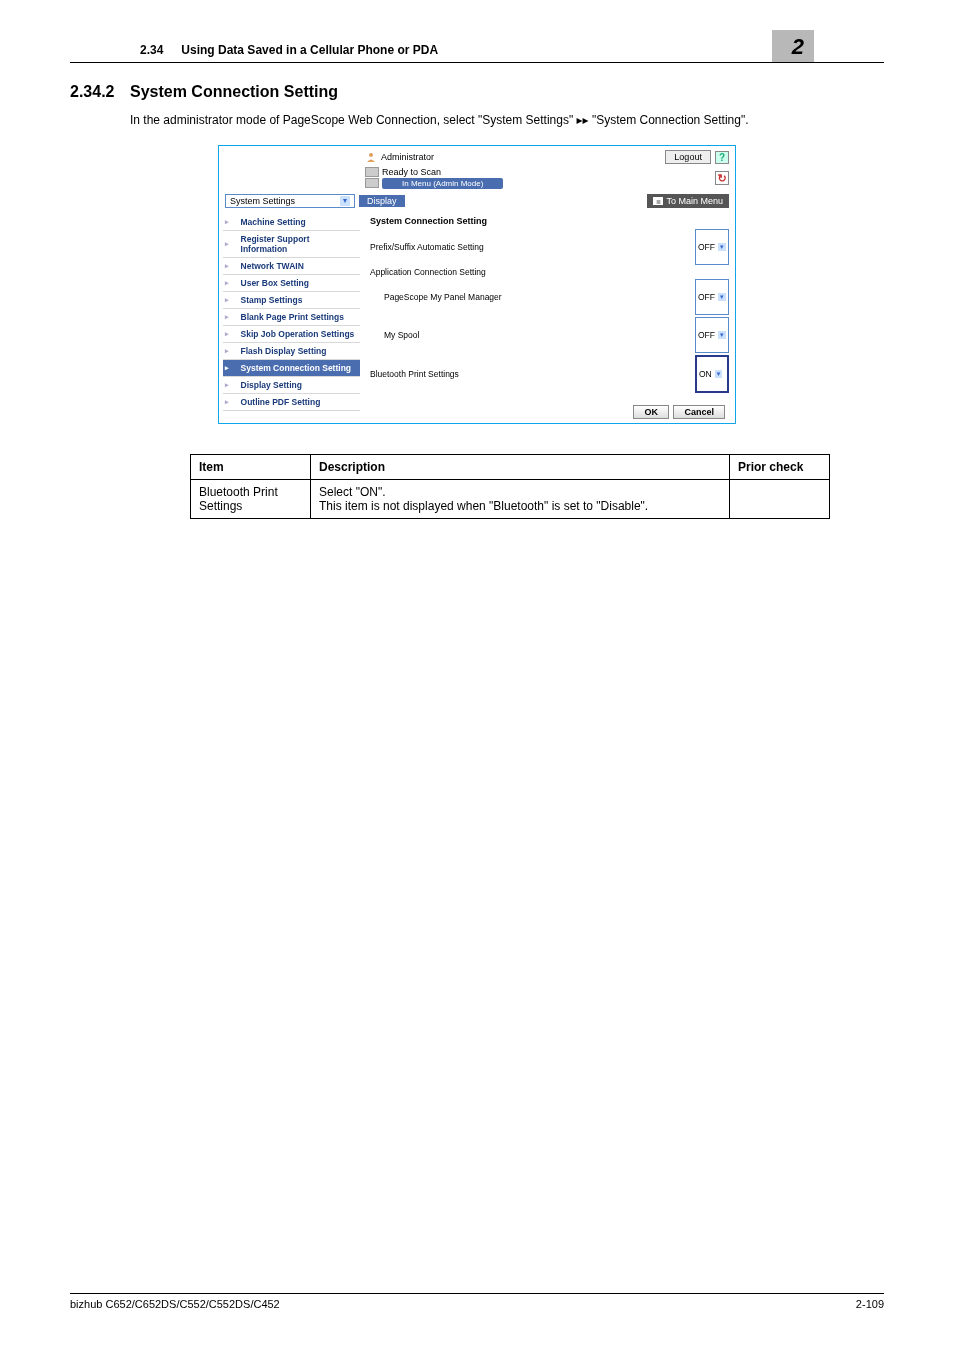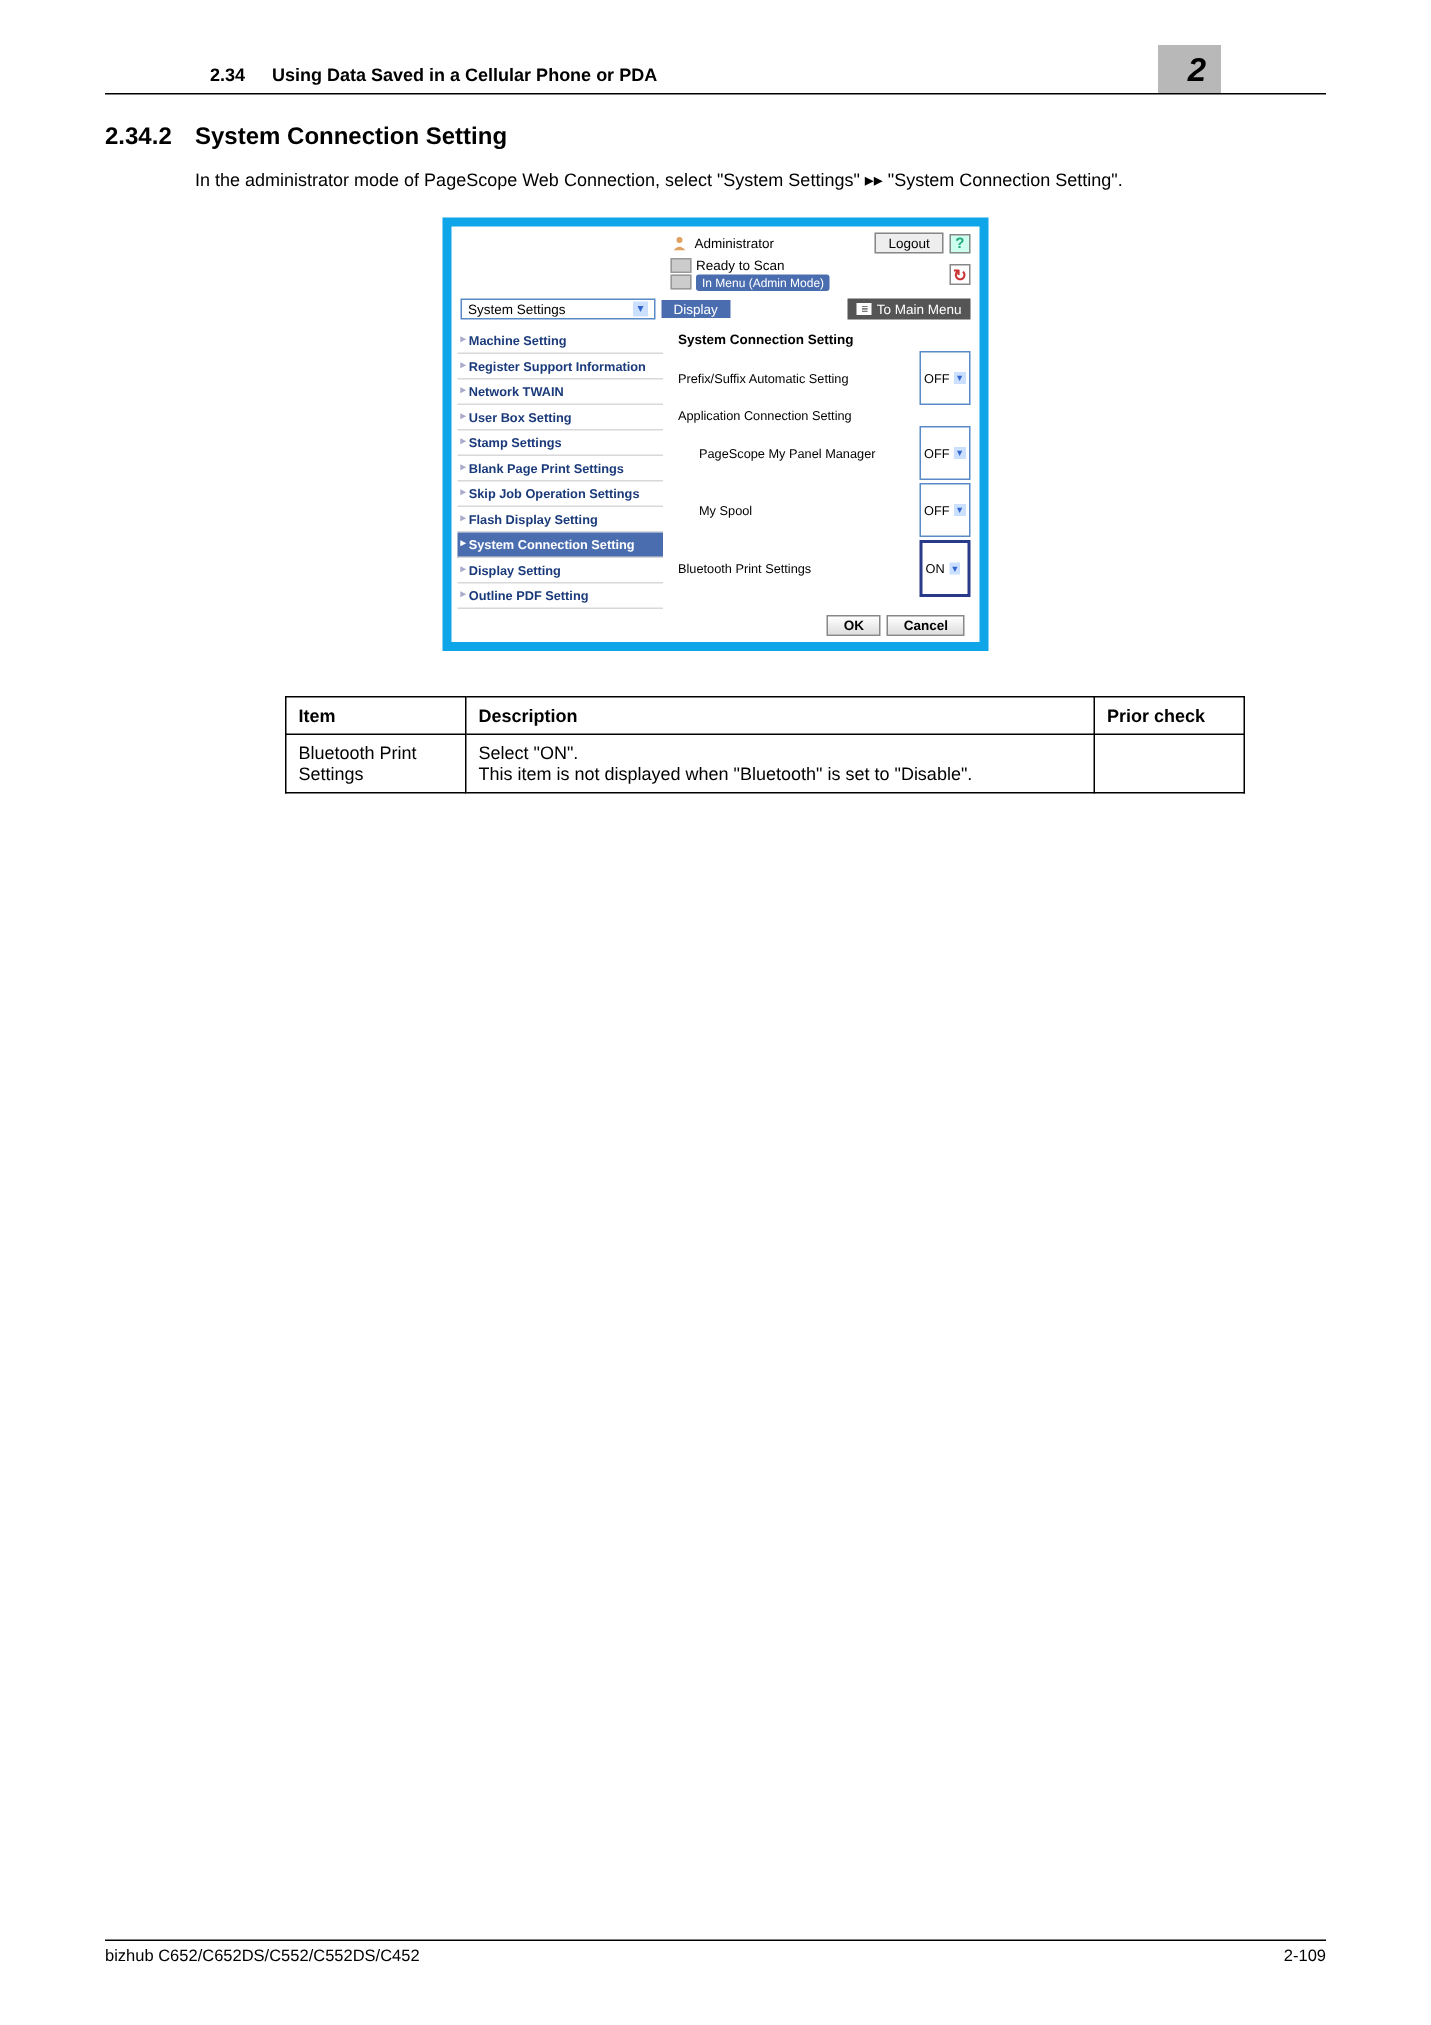"Administrator" .ui-screenshot { border: 6px solid #0ea5e9 -> 1px solid #0ea5e9; width: 364px -> 518px }
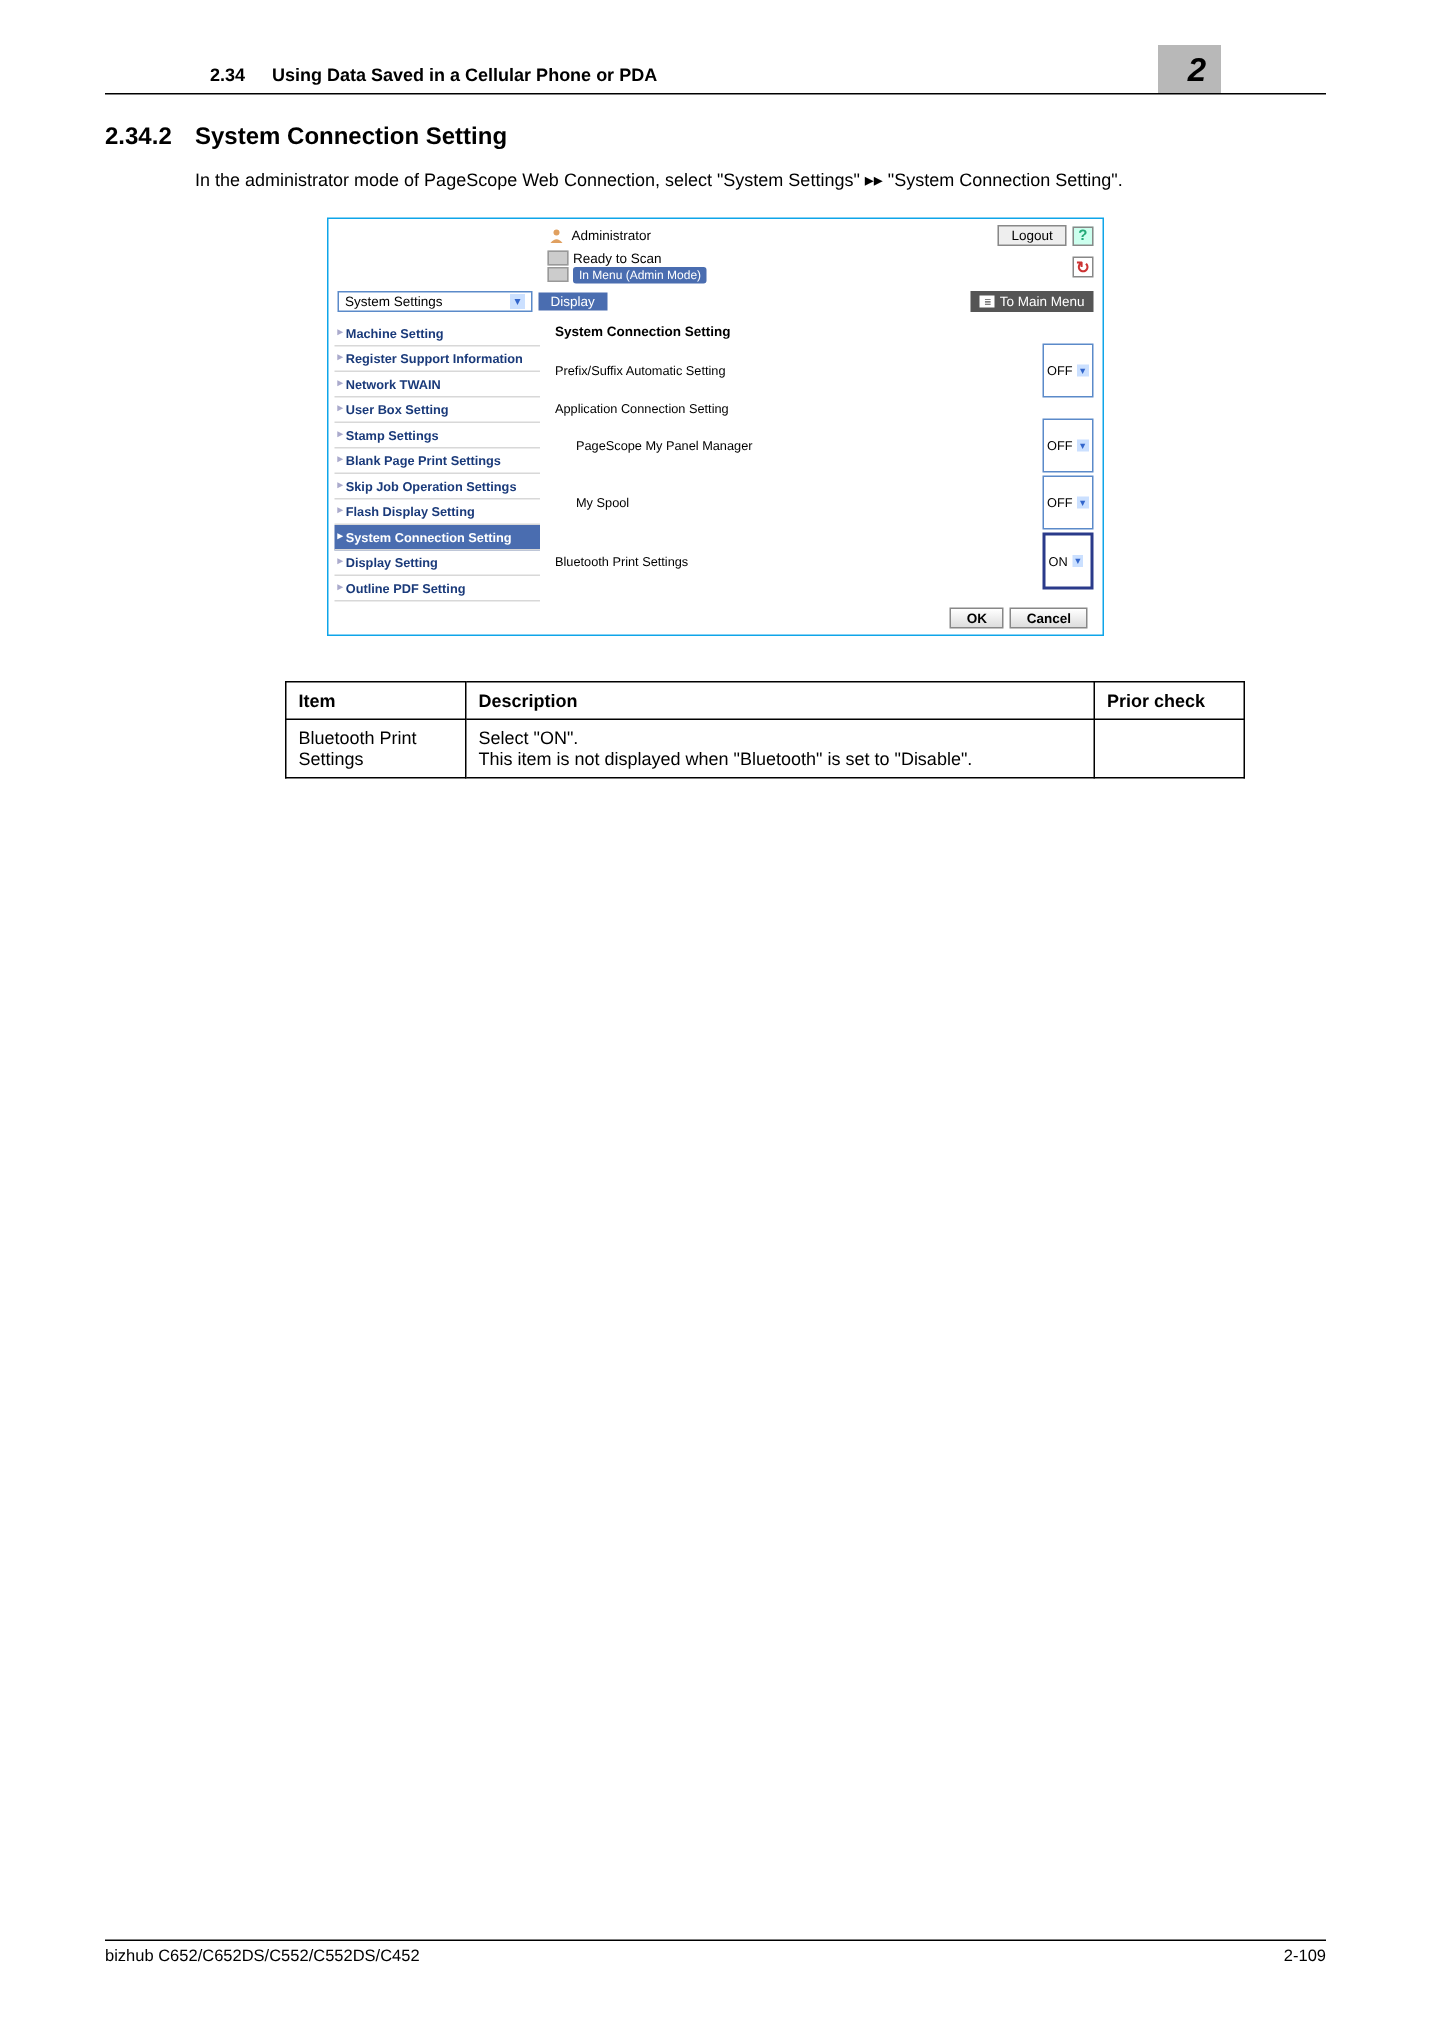"In Menu (Admin Mode)" .menu-chip { padding: 1px 4px -> 1px 20px }
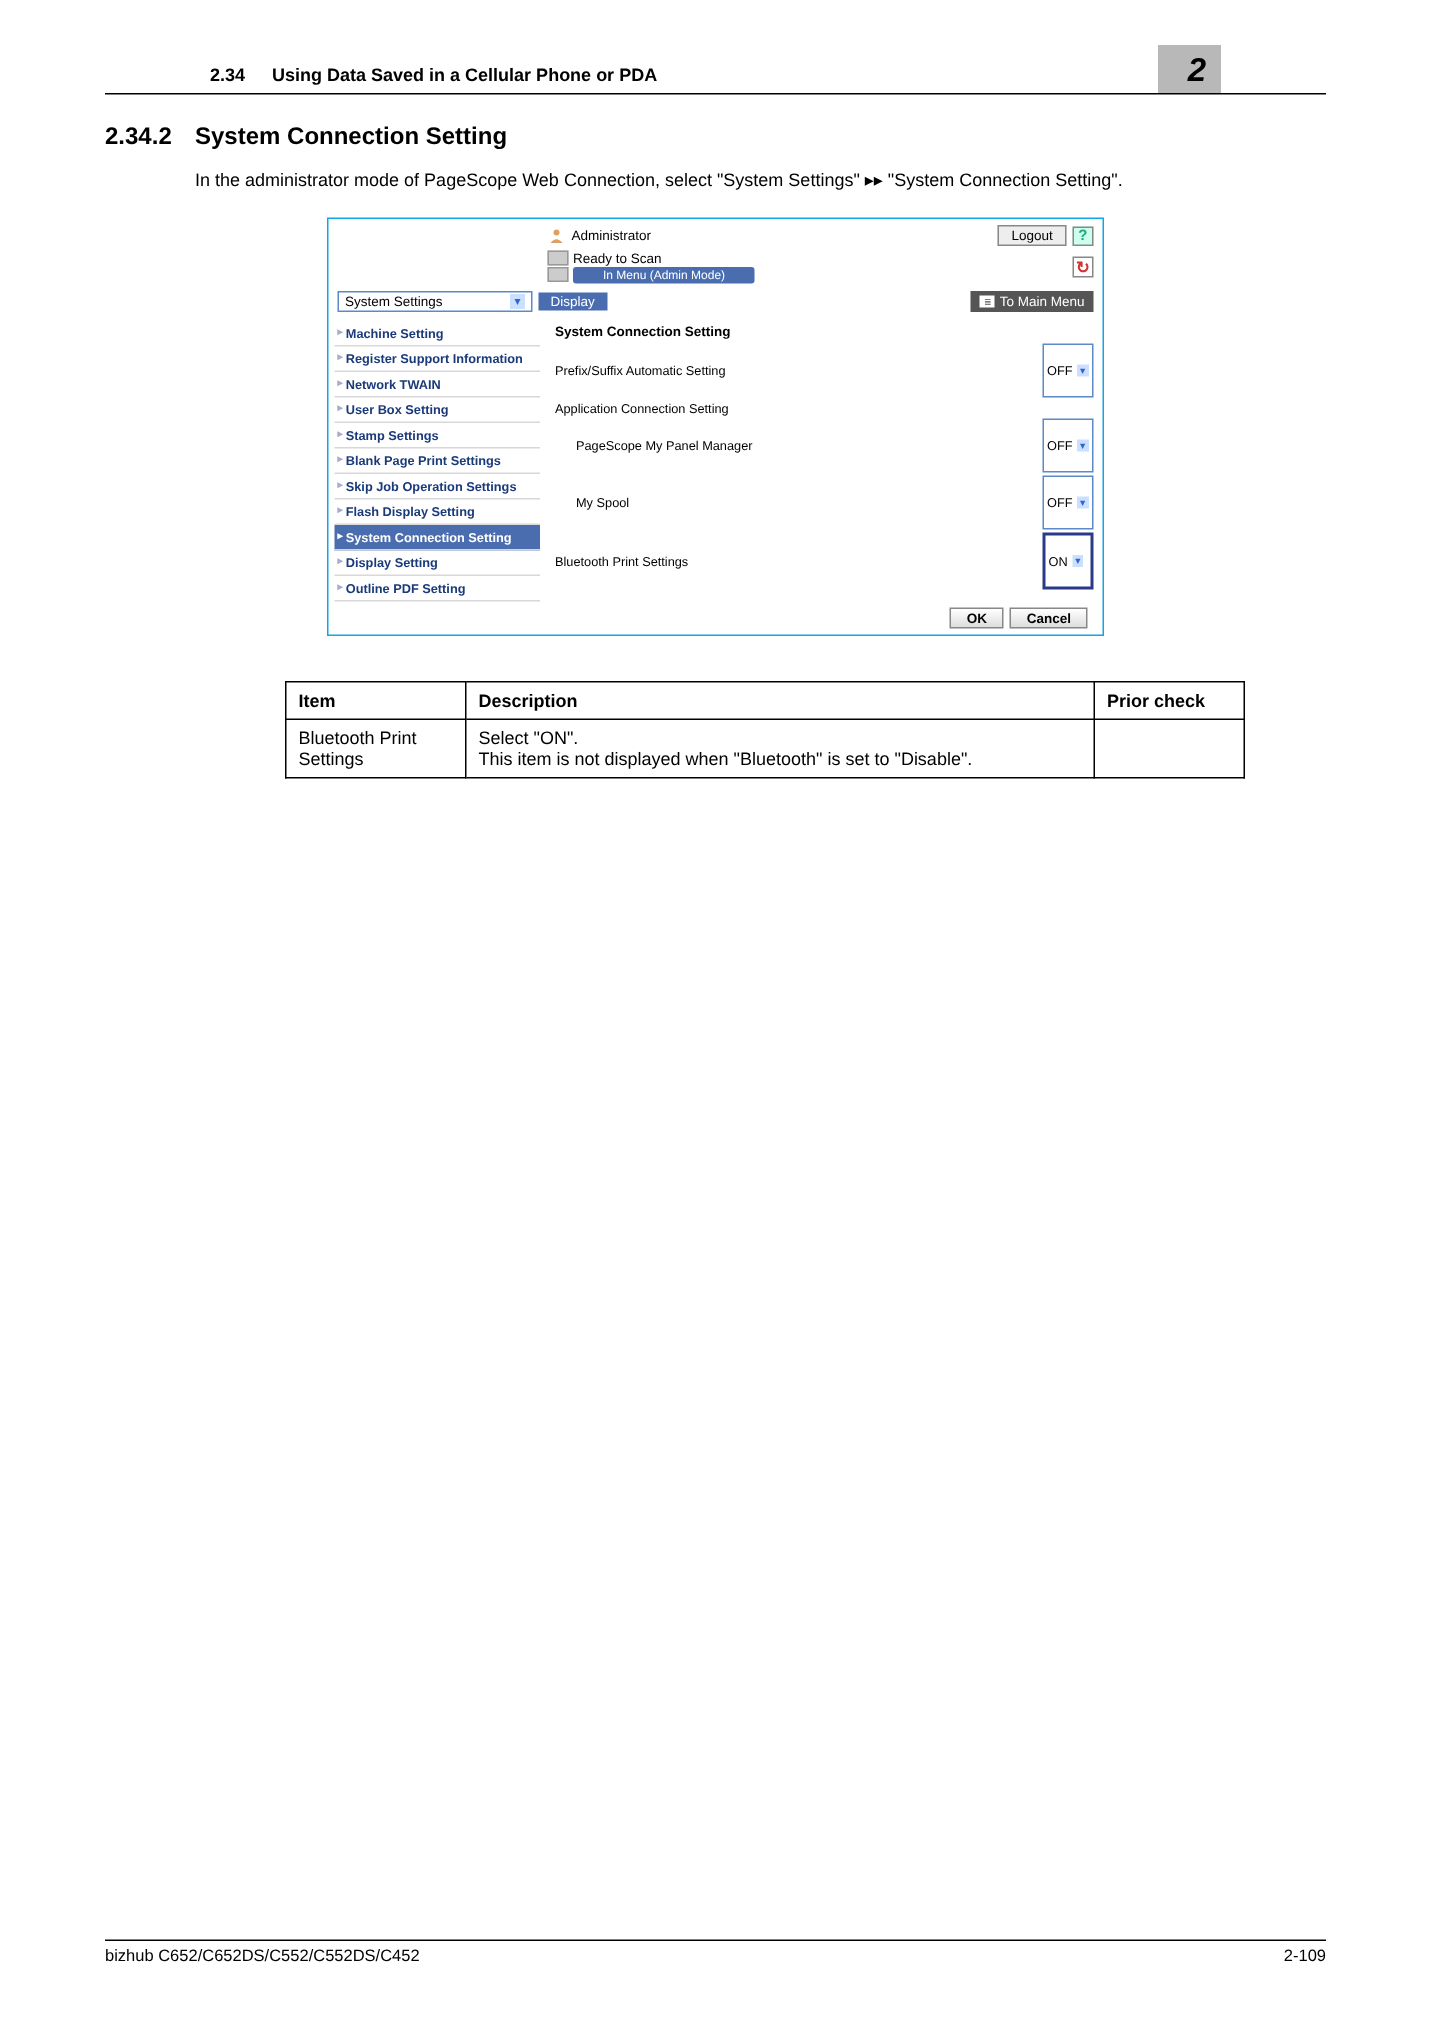"Machine Setting" .sidebar-item { align-items: none -> center; gap: 2px -> 12px }
